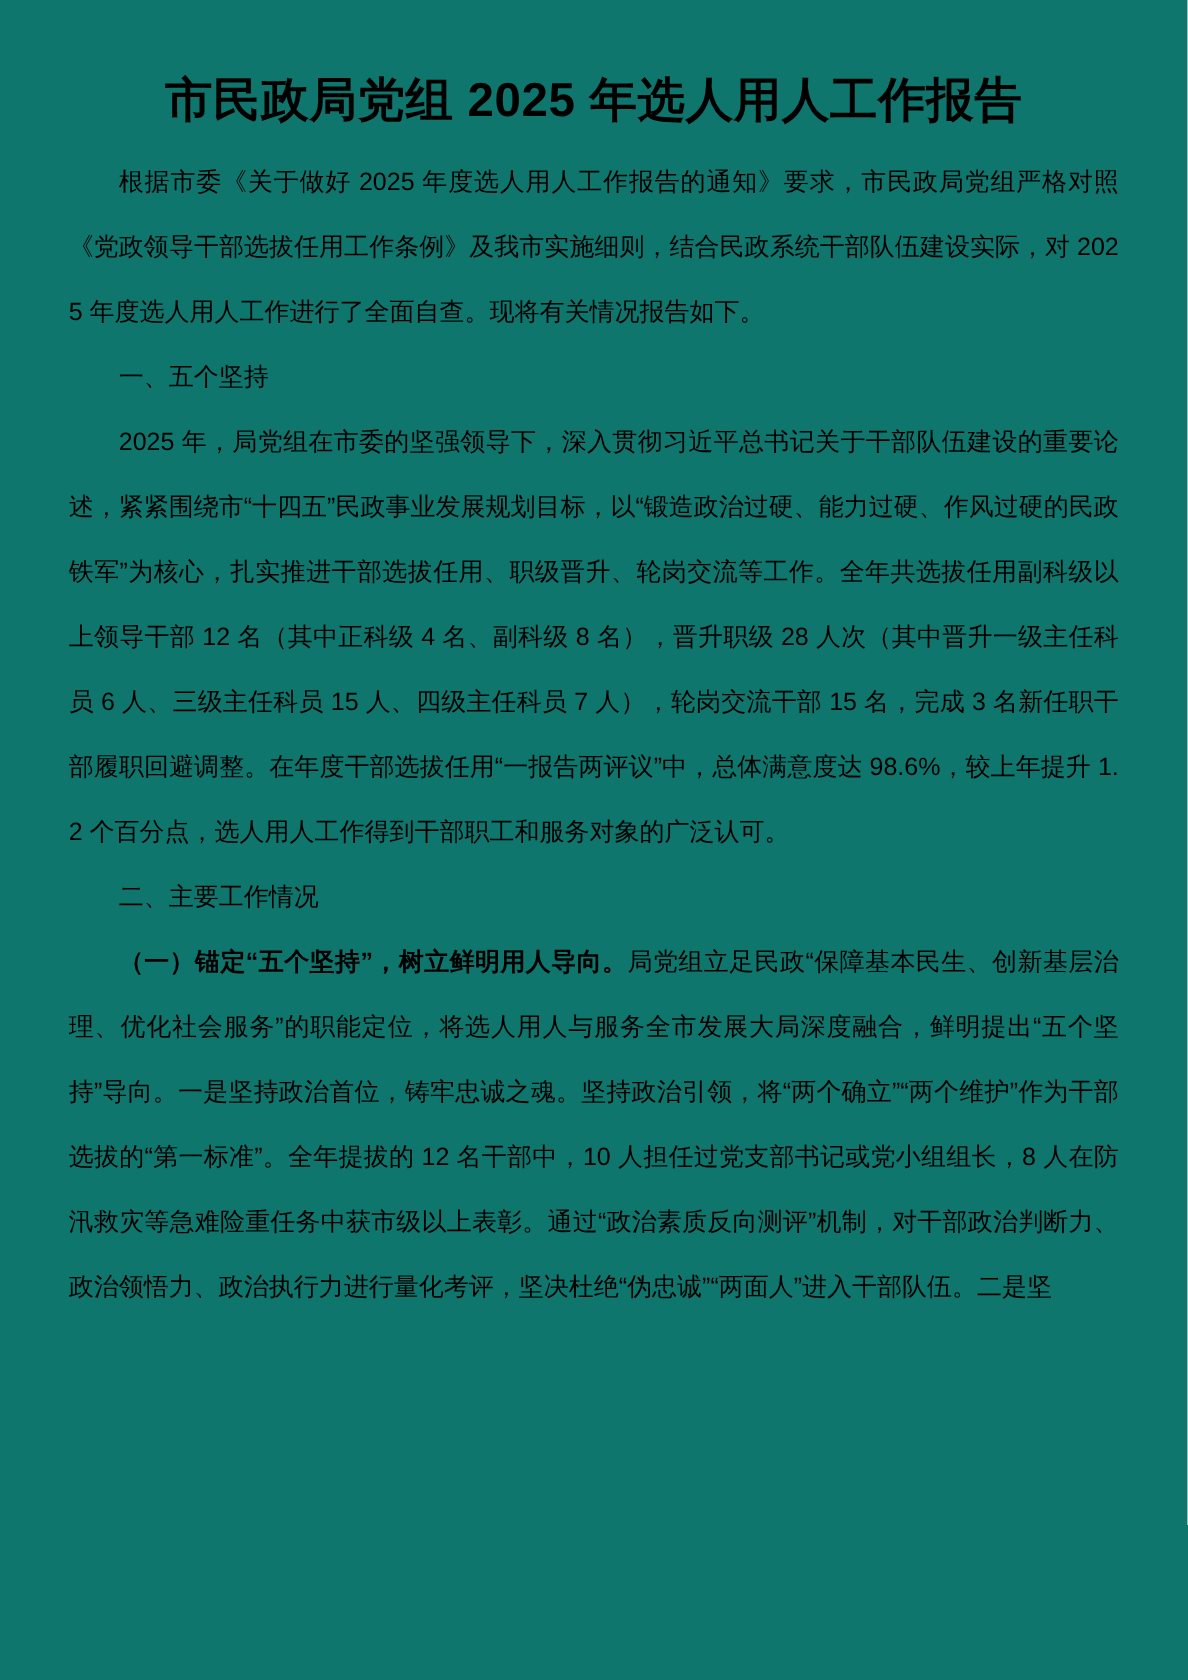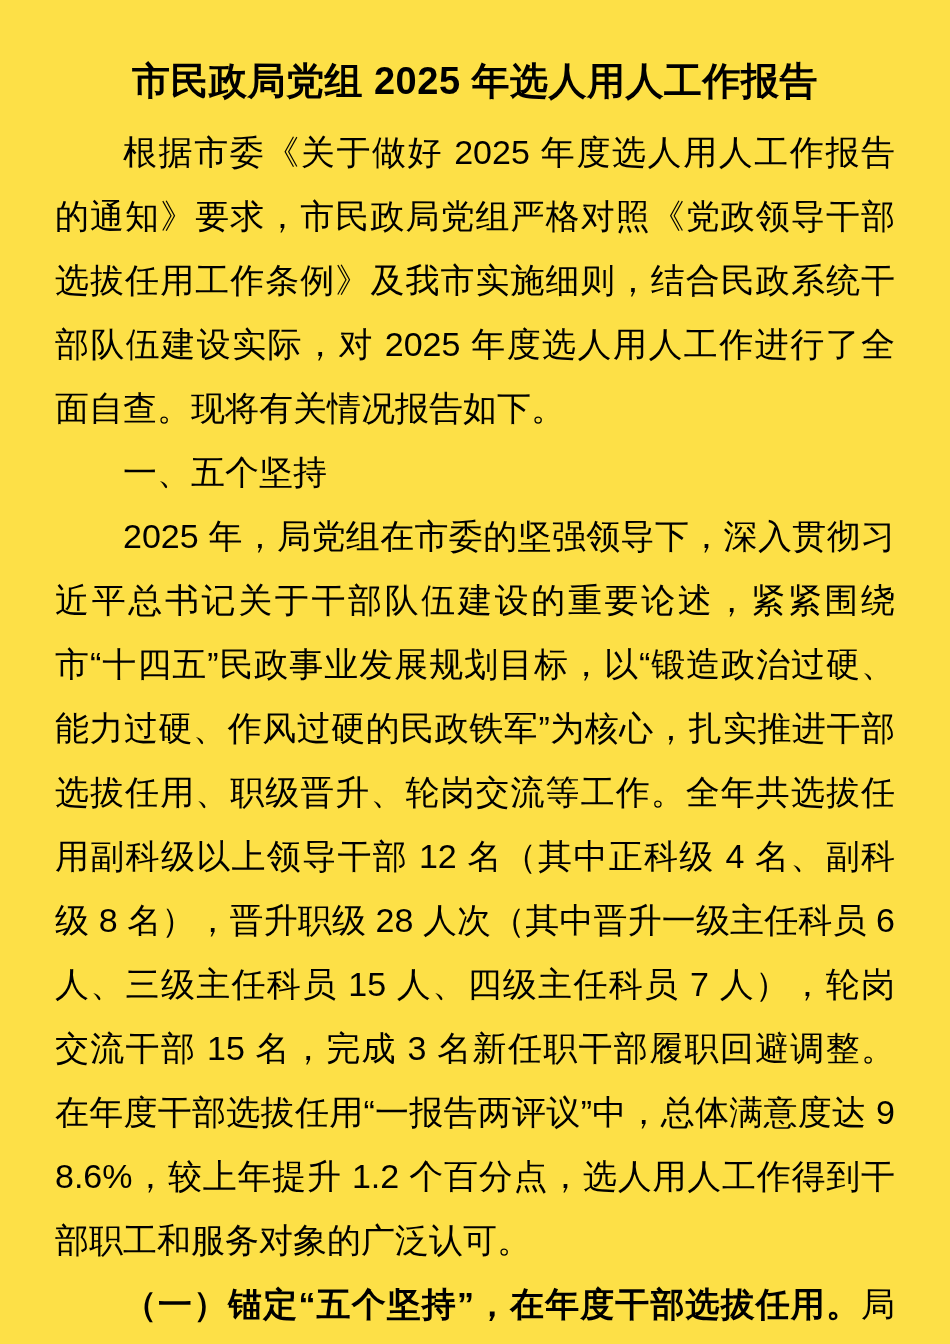"市民政局党组 2025 年选人用人工作报告" .page { background: #fde047 -> #0f766e }
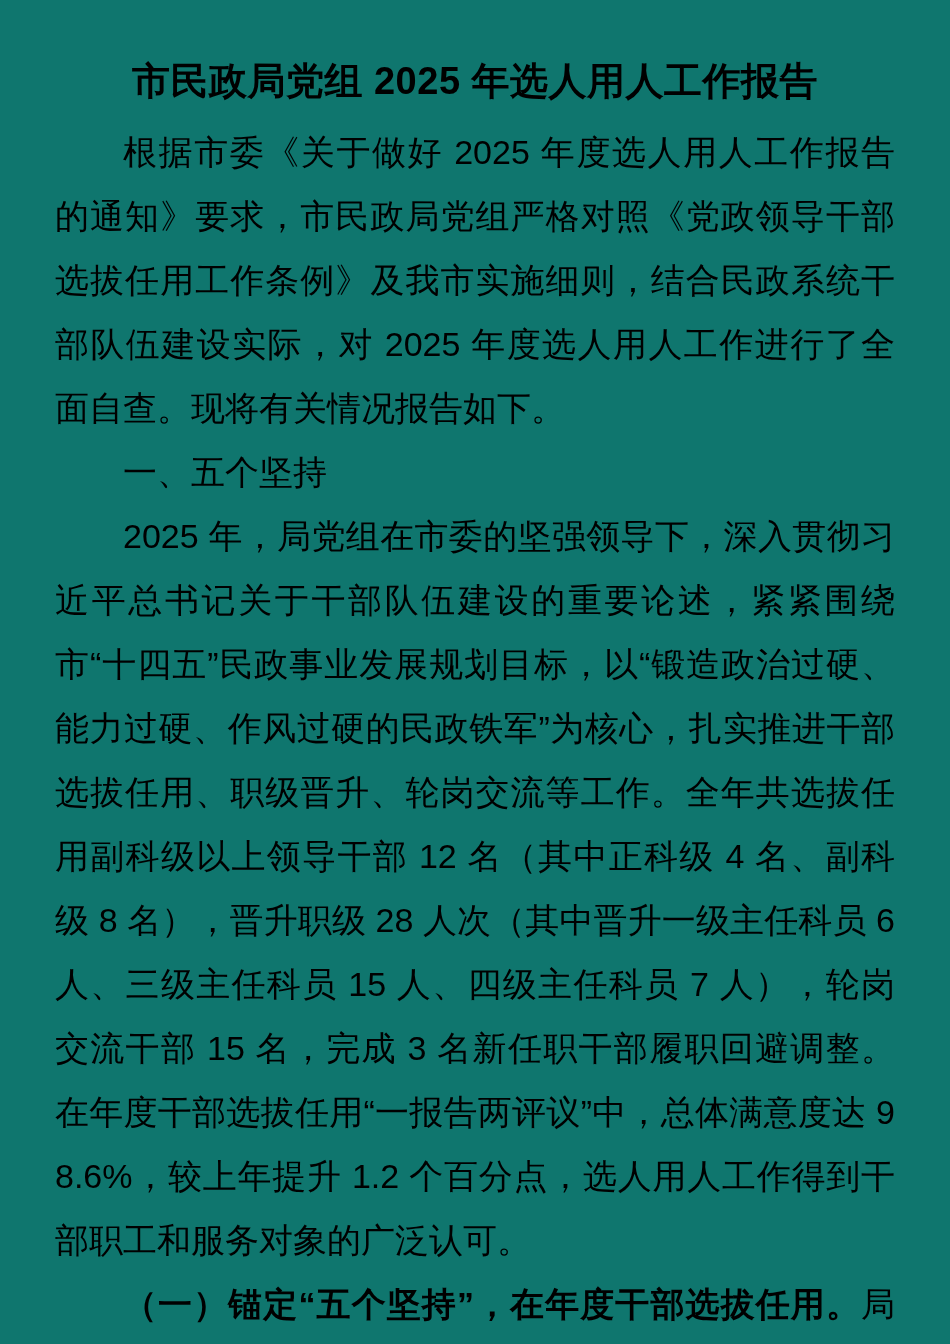"根据市委《关于做好 2025" p.body-para { font-size: 34px -> 20px; line-height: 64px -> 52px }
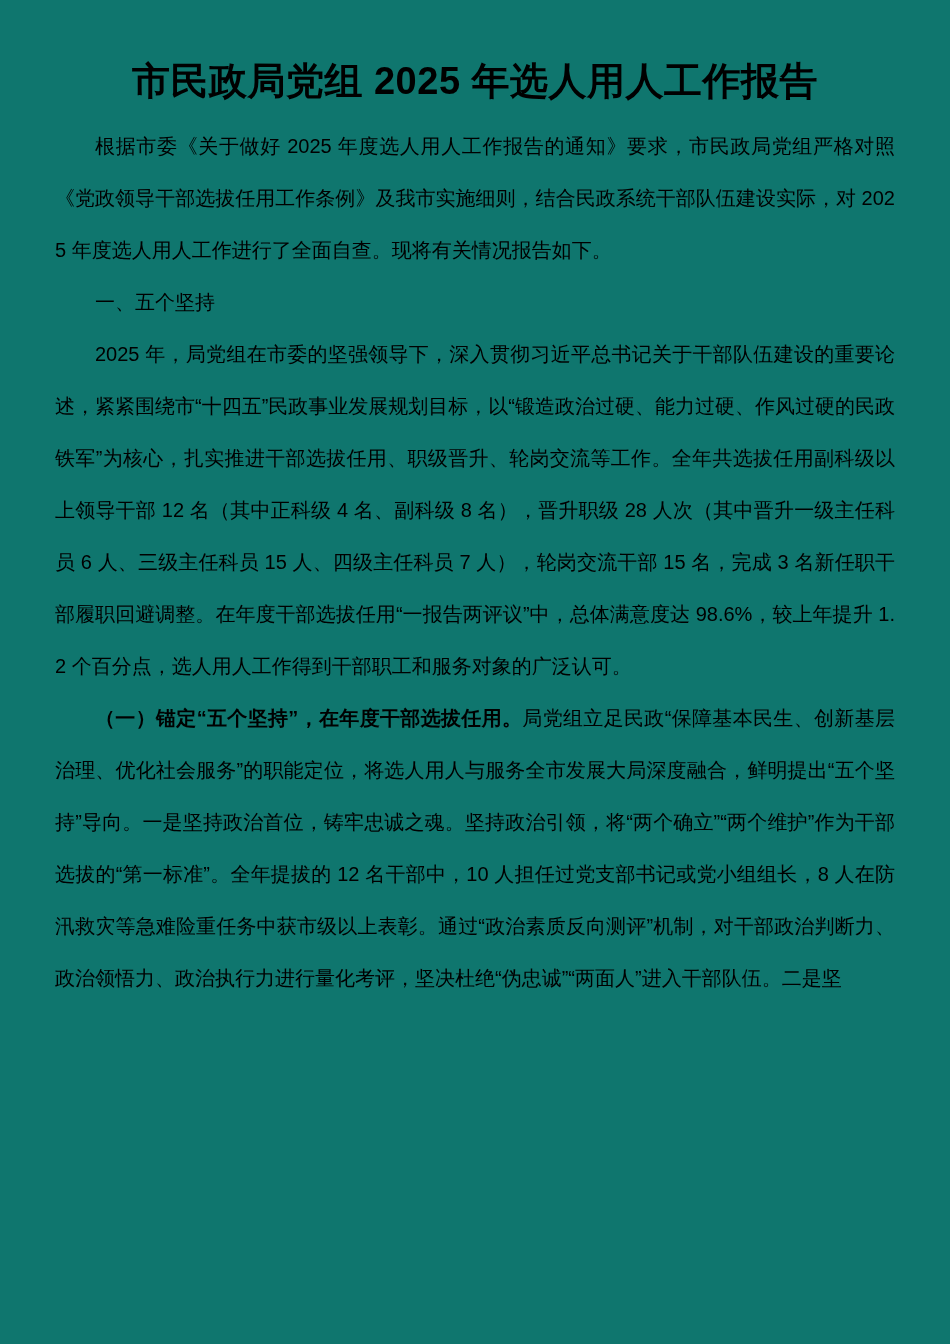"二、主要工作情况" p.body-para { html: none -> <p>二、主要工作情况</p> }
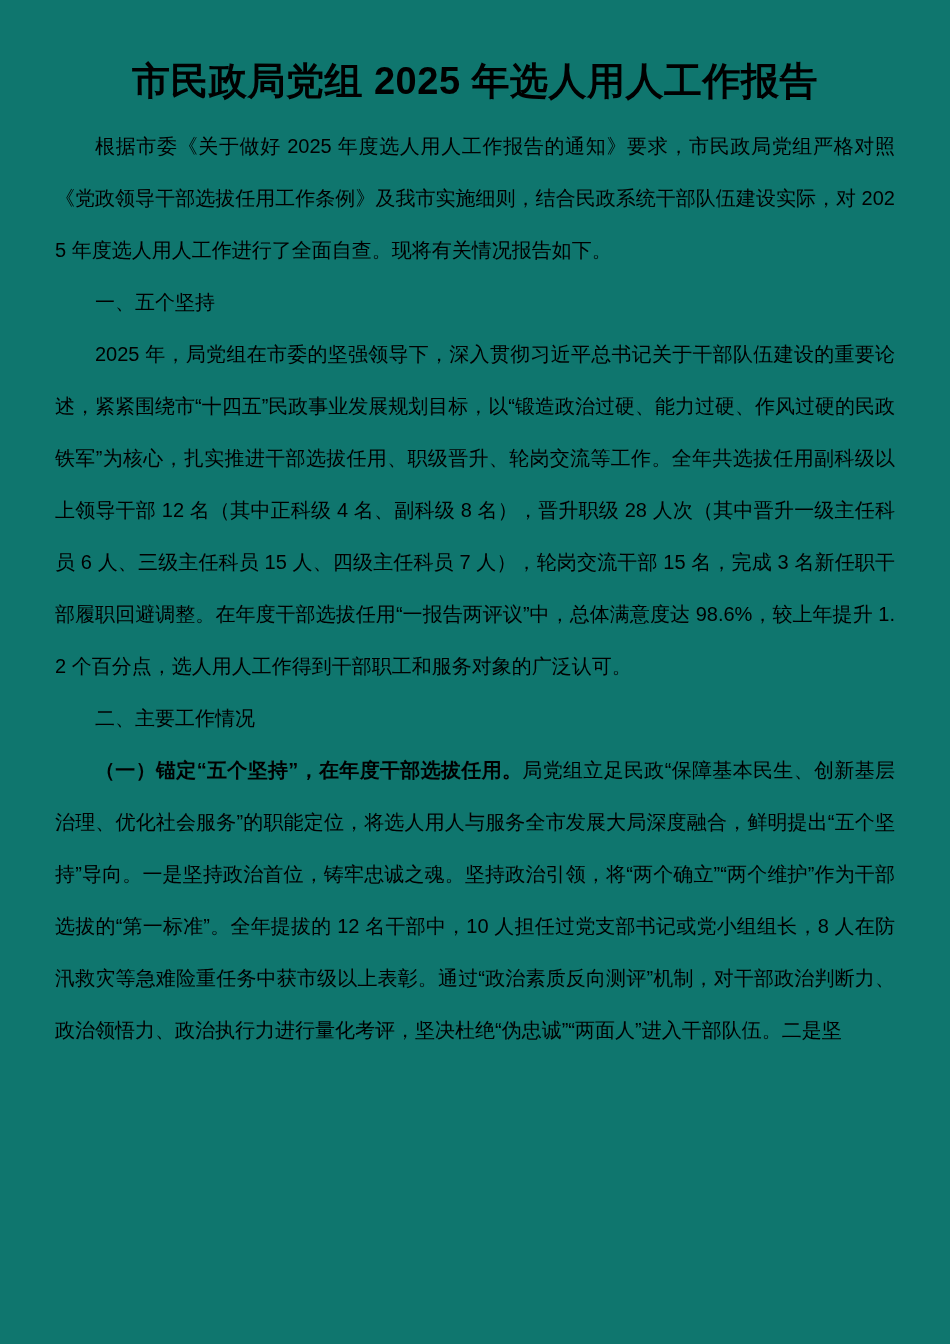"（一）锚定“五个坚持”，在年度干部选拔任用。" span.bold-lead { text: 在年度干部选拔任用 -> 树立鲜明用人导向 }
